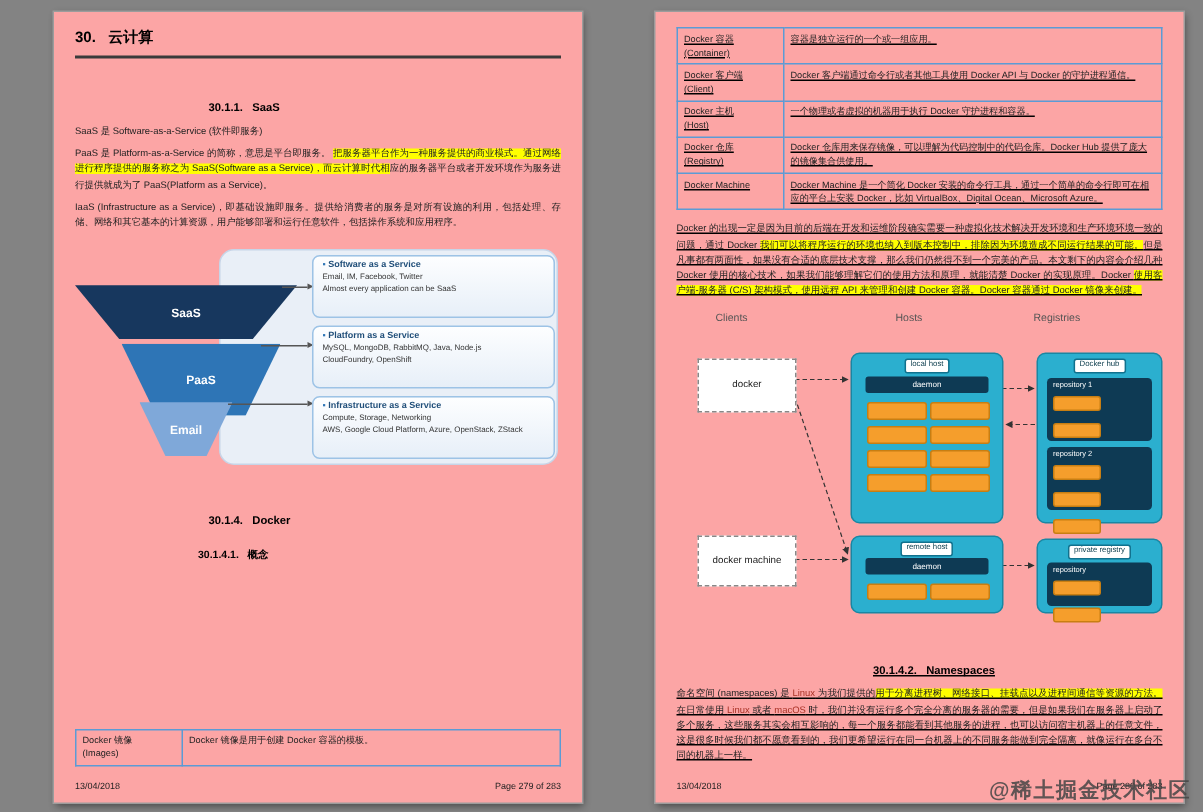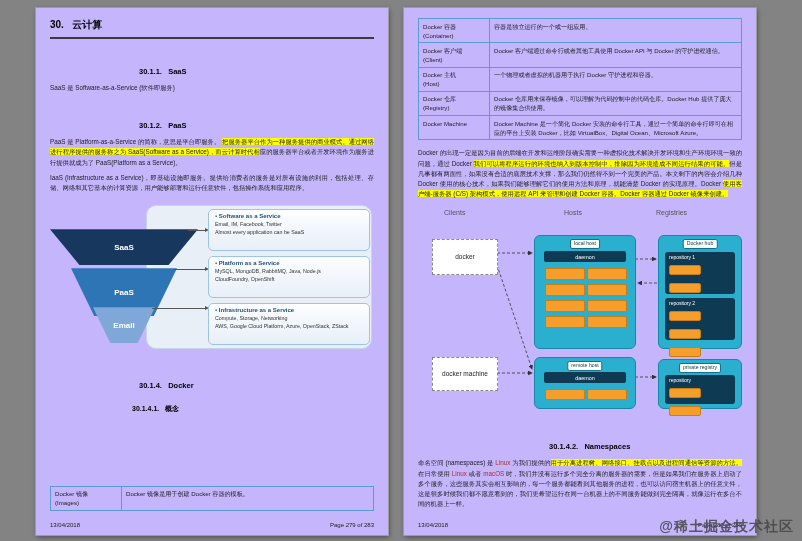"30. 云计算" .page { background: #c4b5fd -> #fca5a5 }
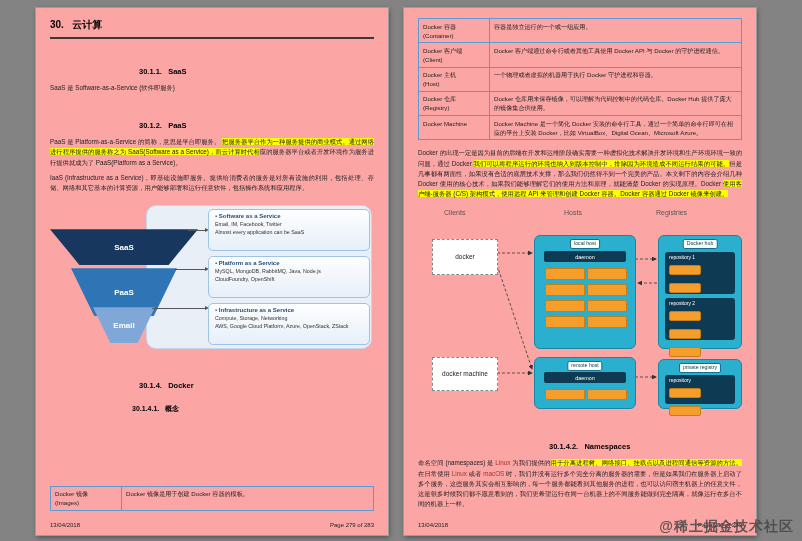"30.1.2. PaaS" div.h3 { html: <div>30.1.2.&nbsp;&nbsp;&nbsp;PaaS</div> -> none }
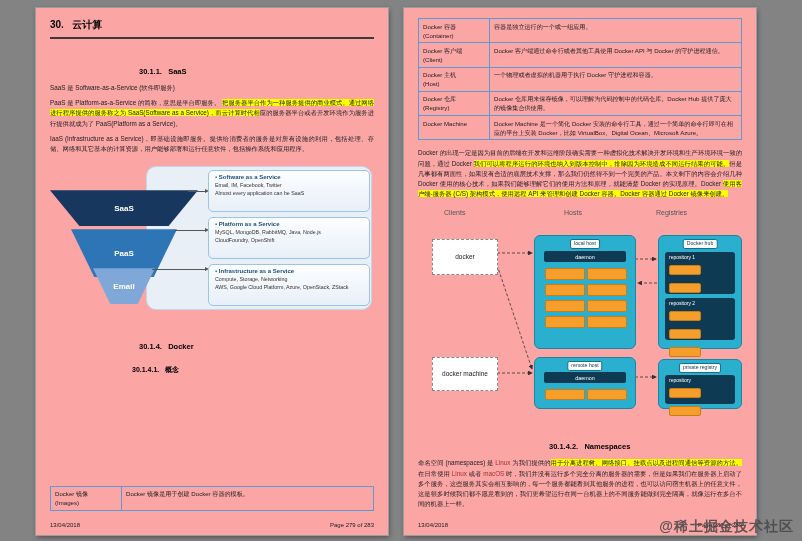"PaaS" .level-paas { left: 21px -> 31px }
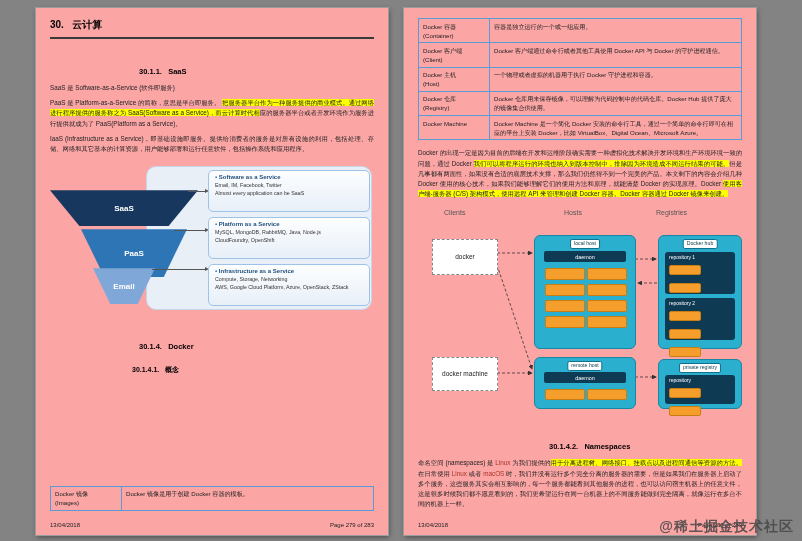"30.1.4.2. Namespaces" #page-right { left: 404px -> 437px; text-decoration: none -> underline }
